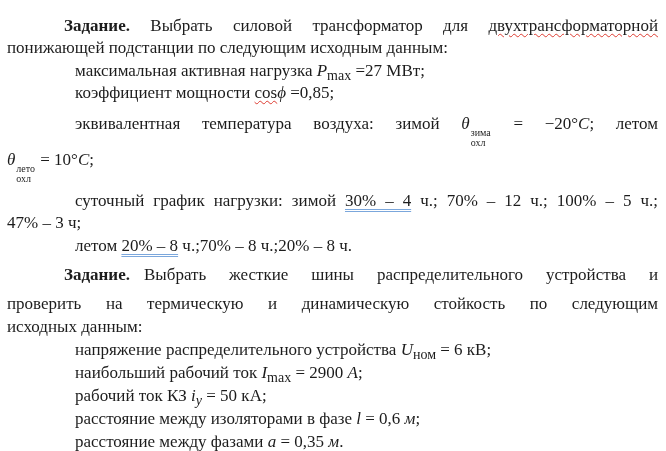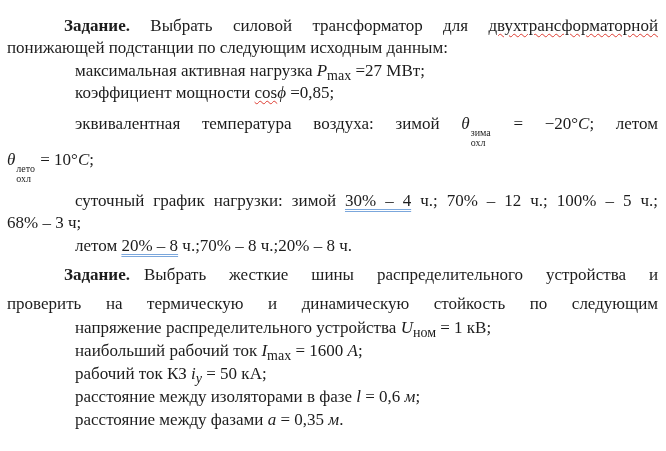"68% – 3 ч;" span { text: 68% -> 47% }
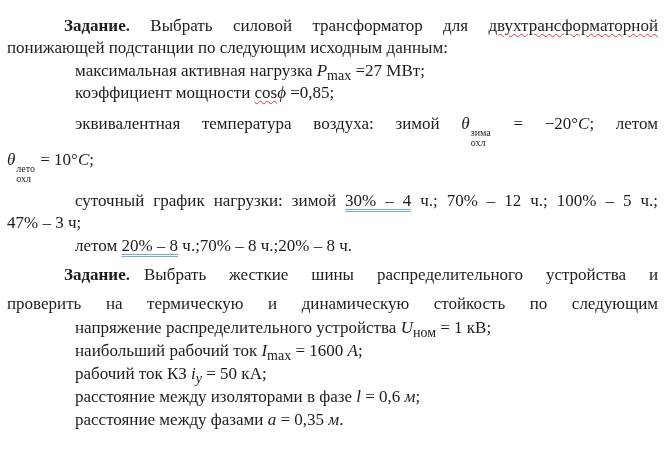"исходных данным:" div.line { html: none -> <div><span>исходных данным:</span></div> }
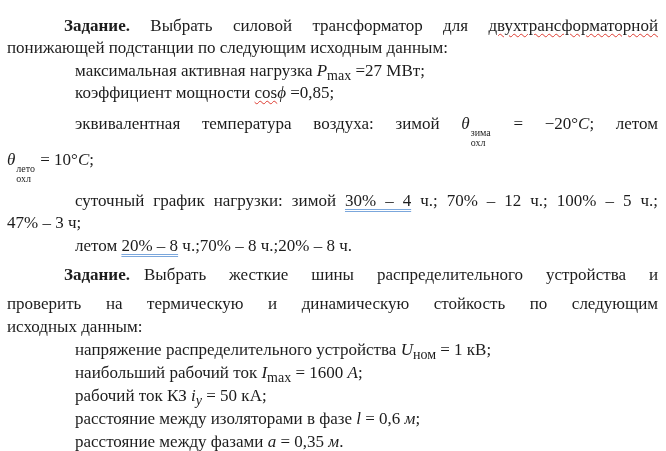"= 1 кВ;" span { text: 1 -> 6 }
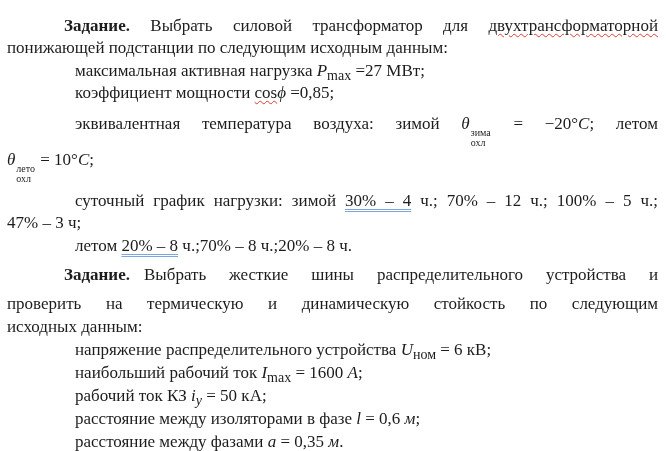"= 1600" span { text: 1600 -> 2900 }
